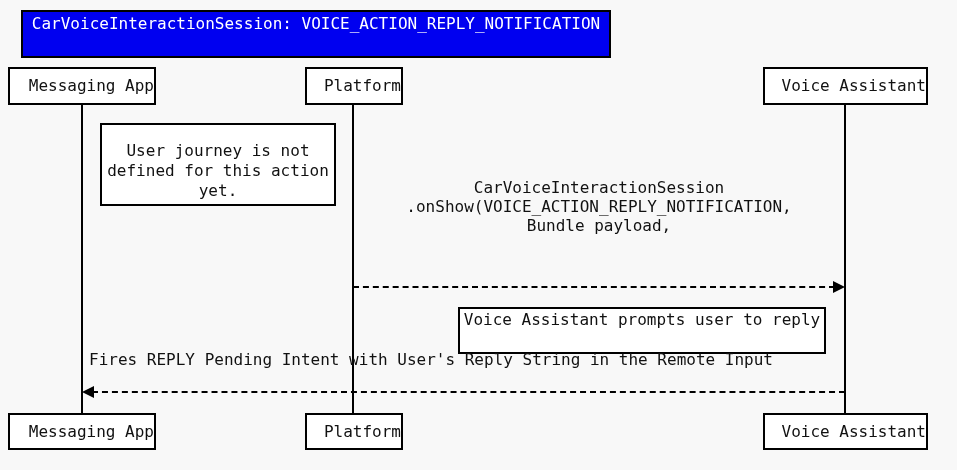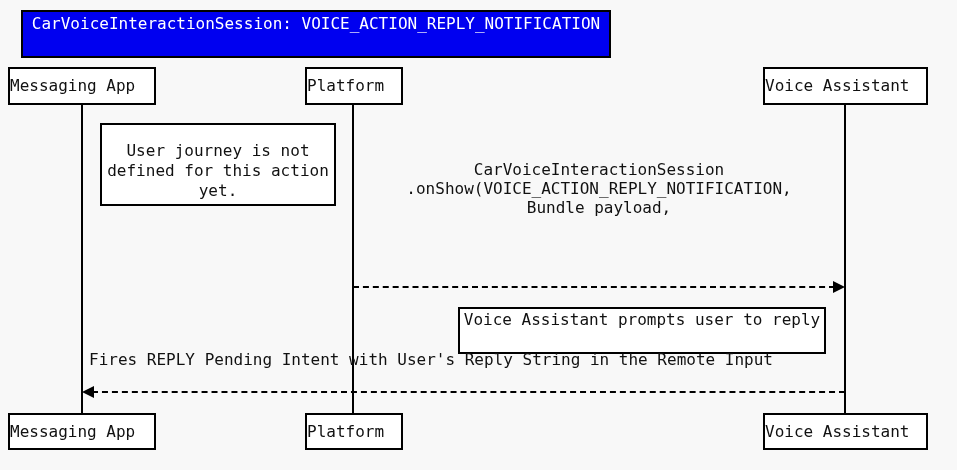"Messaging App" .actorbox { text-align: left -> right }
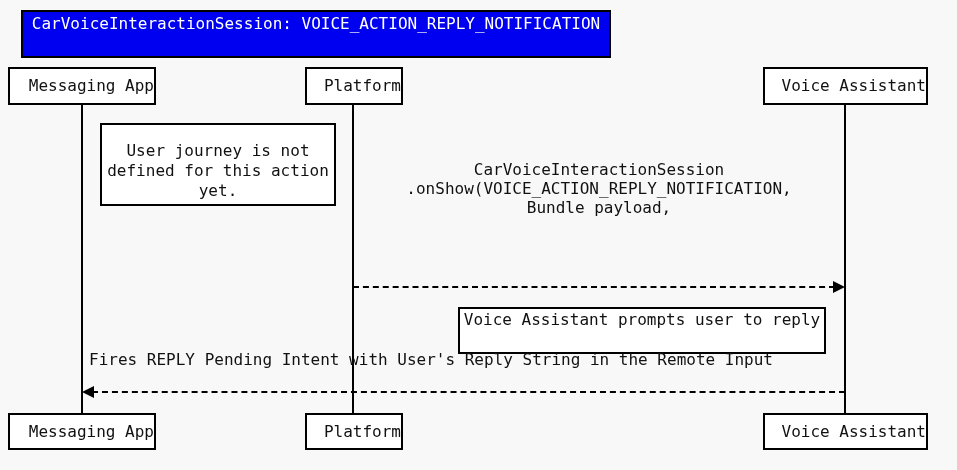"CarVoiceInteractionSession" div.msg-label { top: 160px -> 178px }
